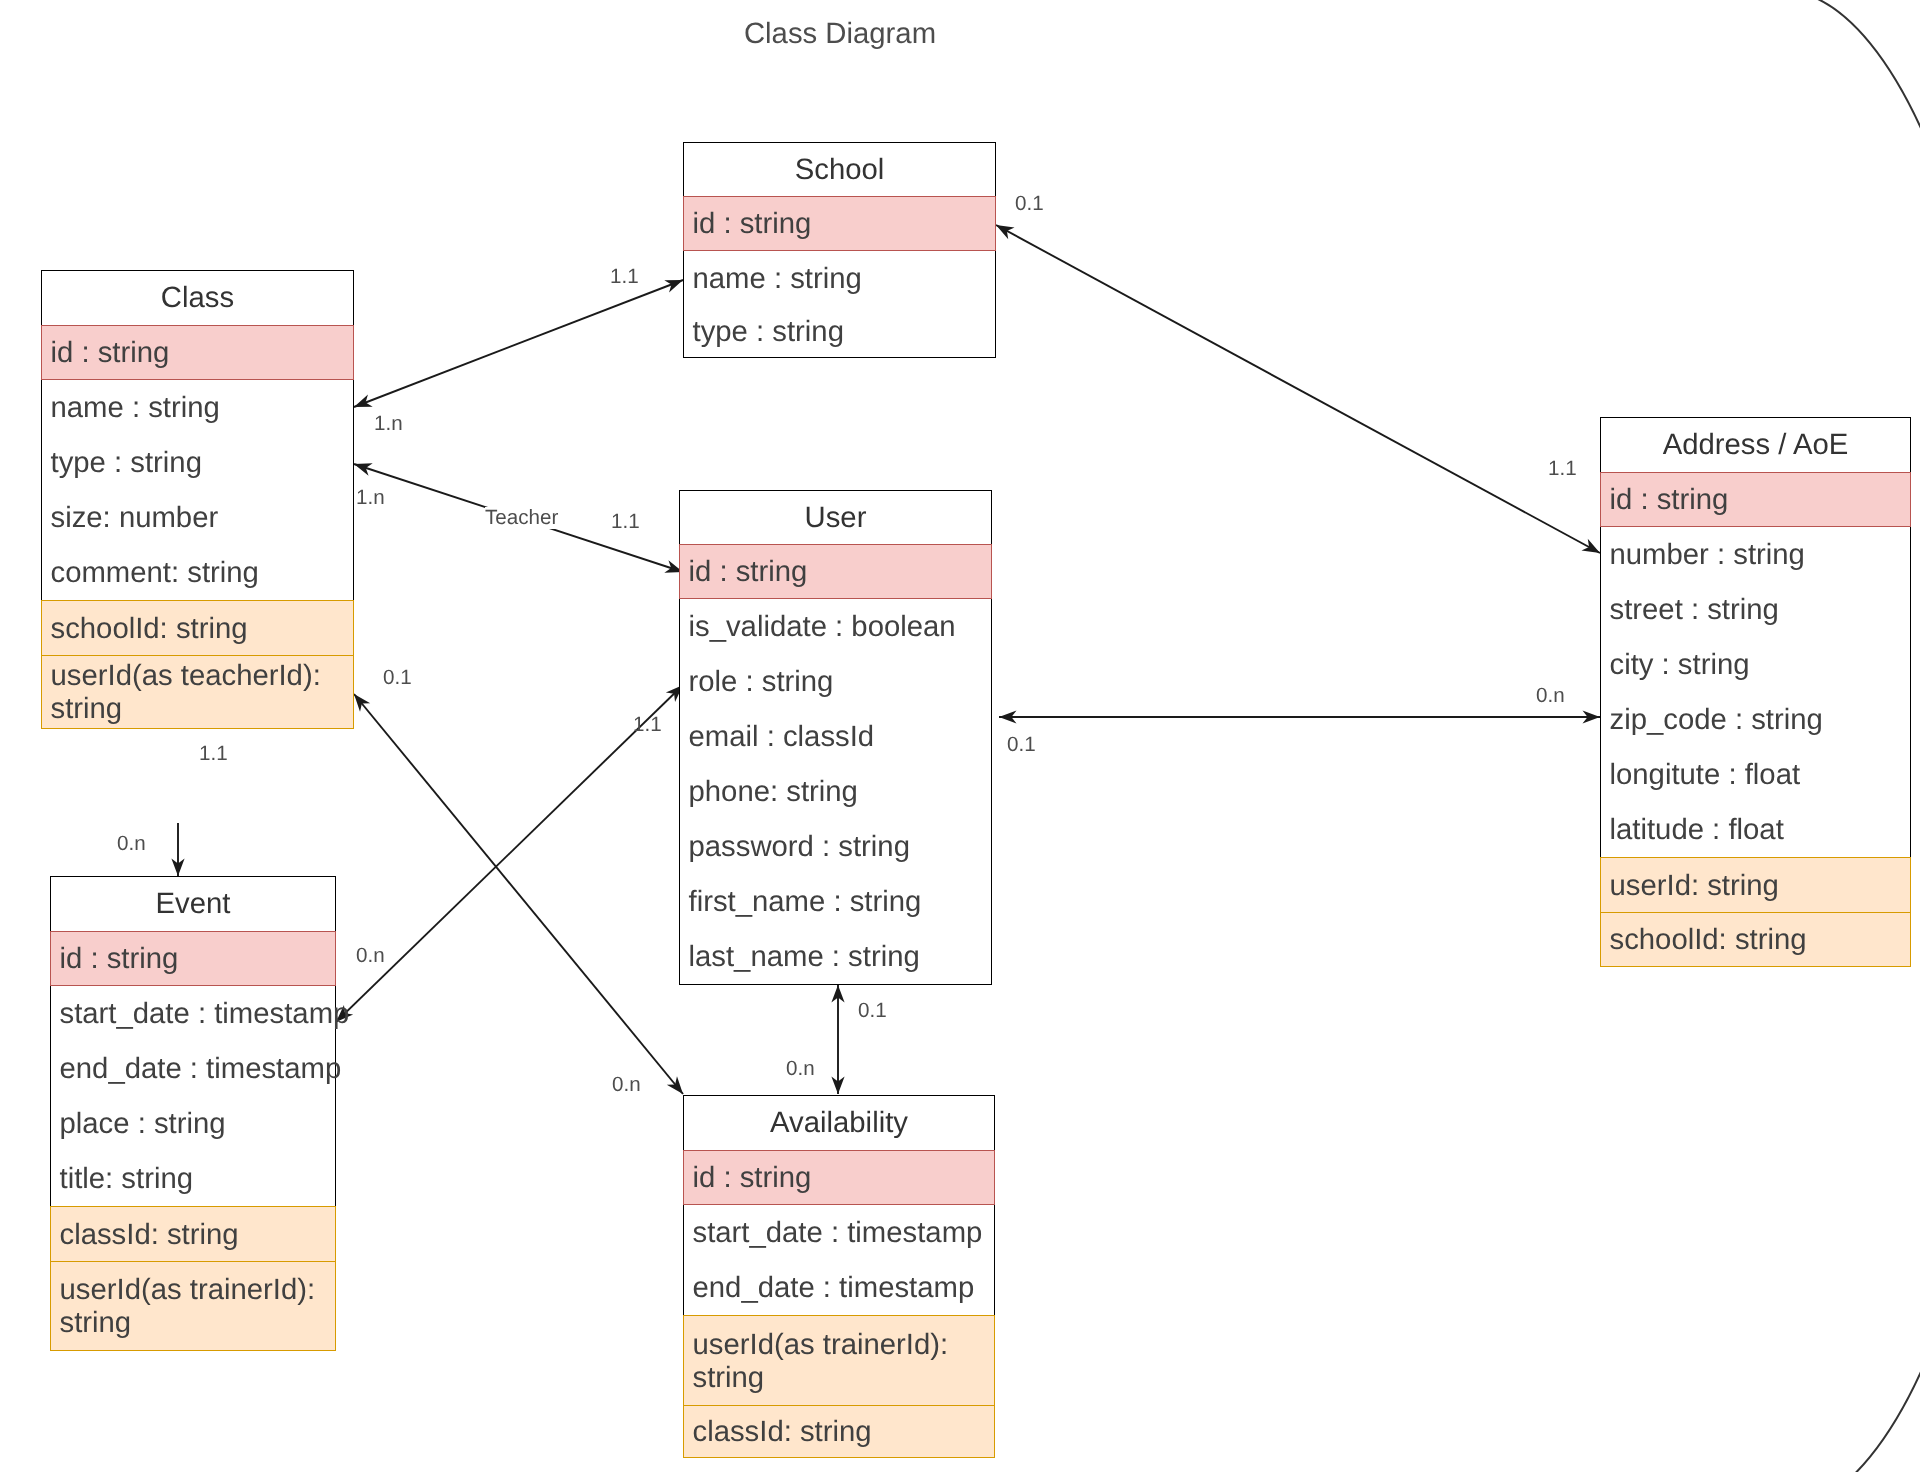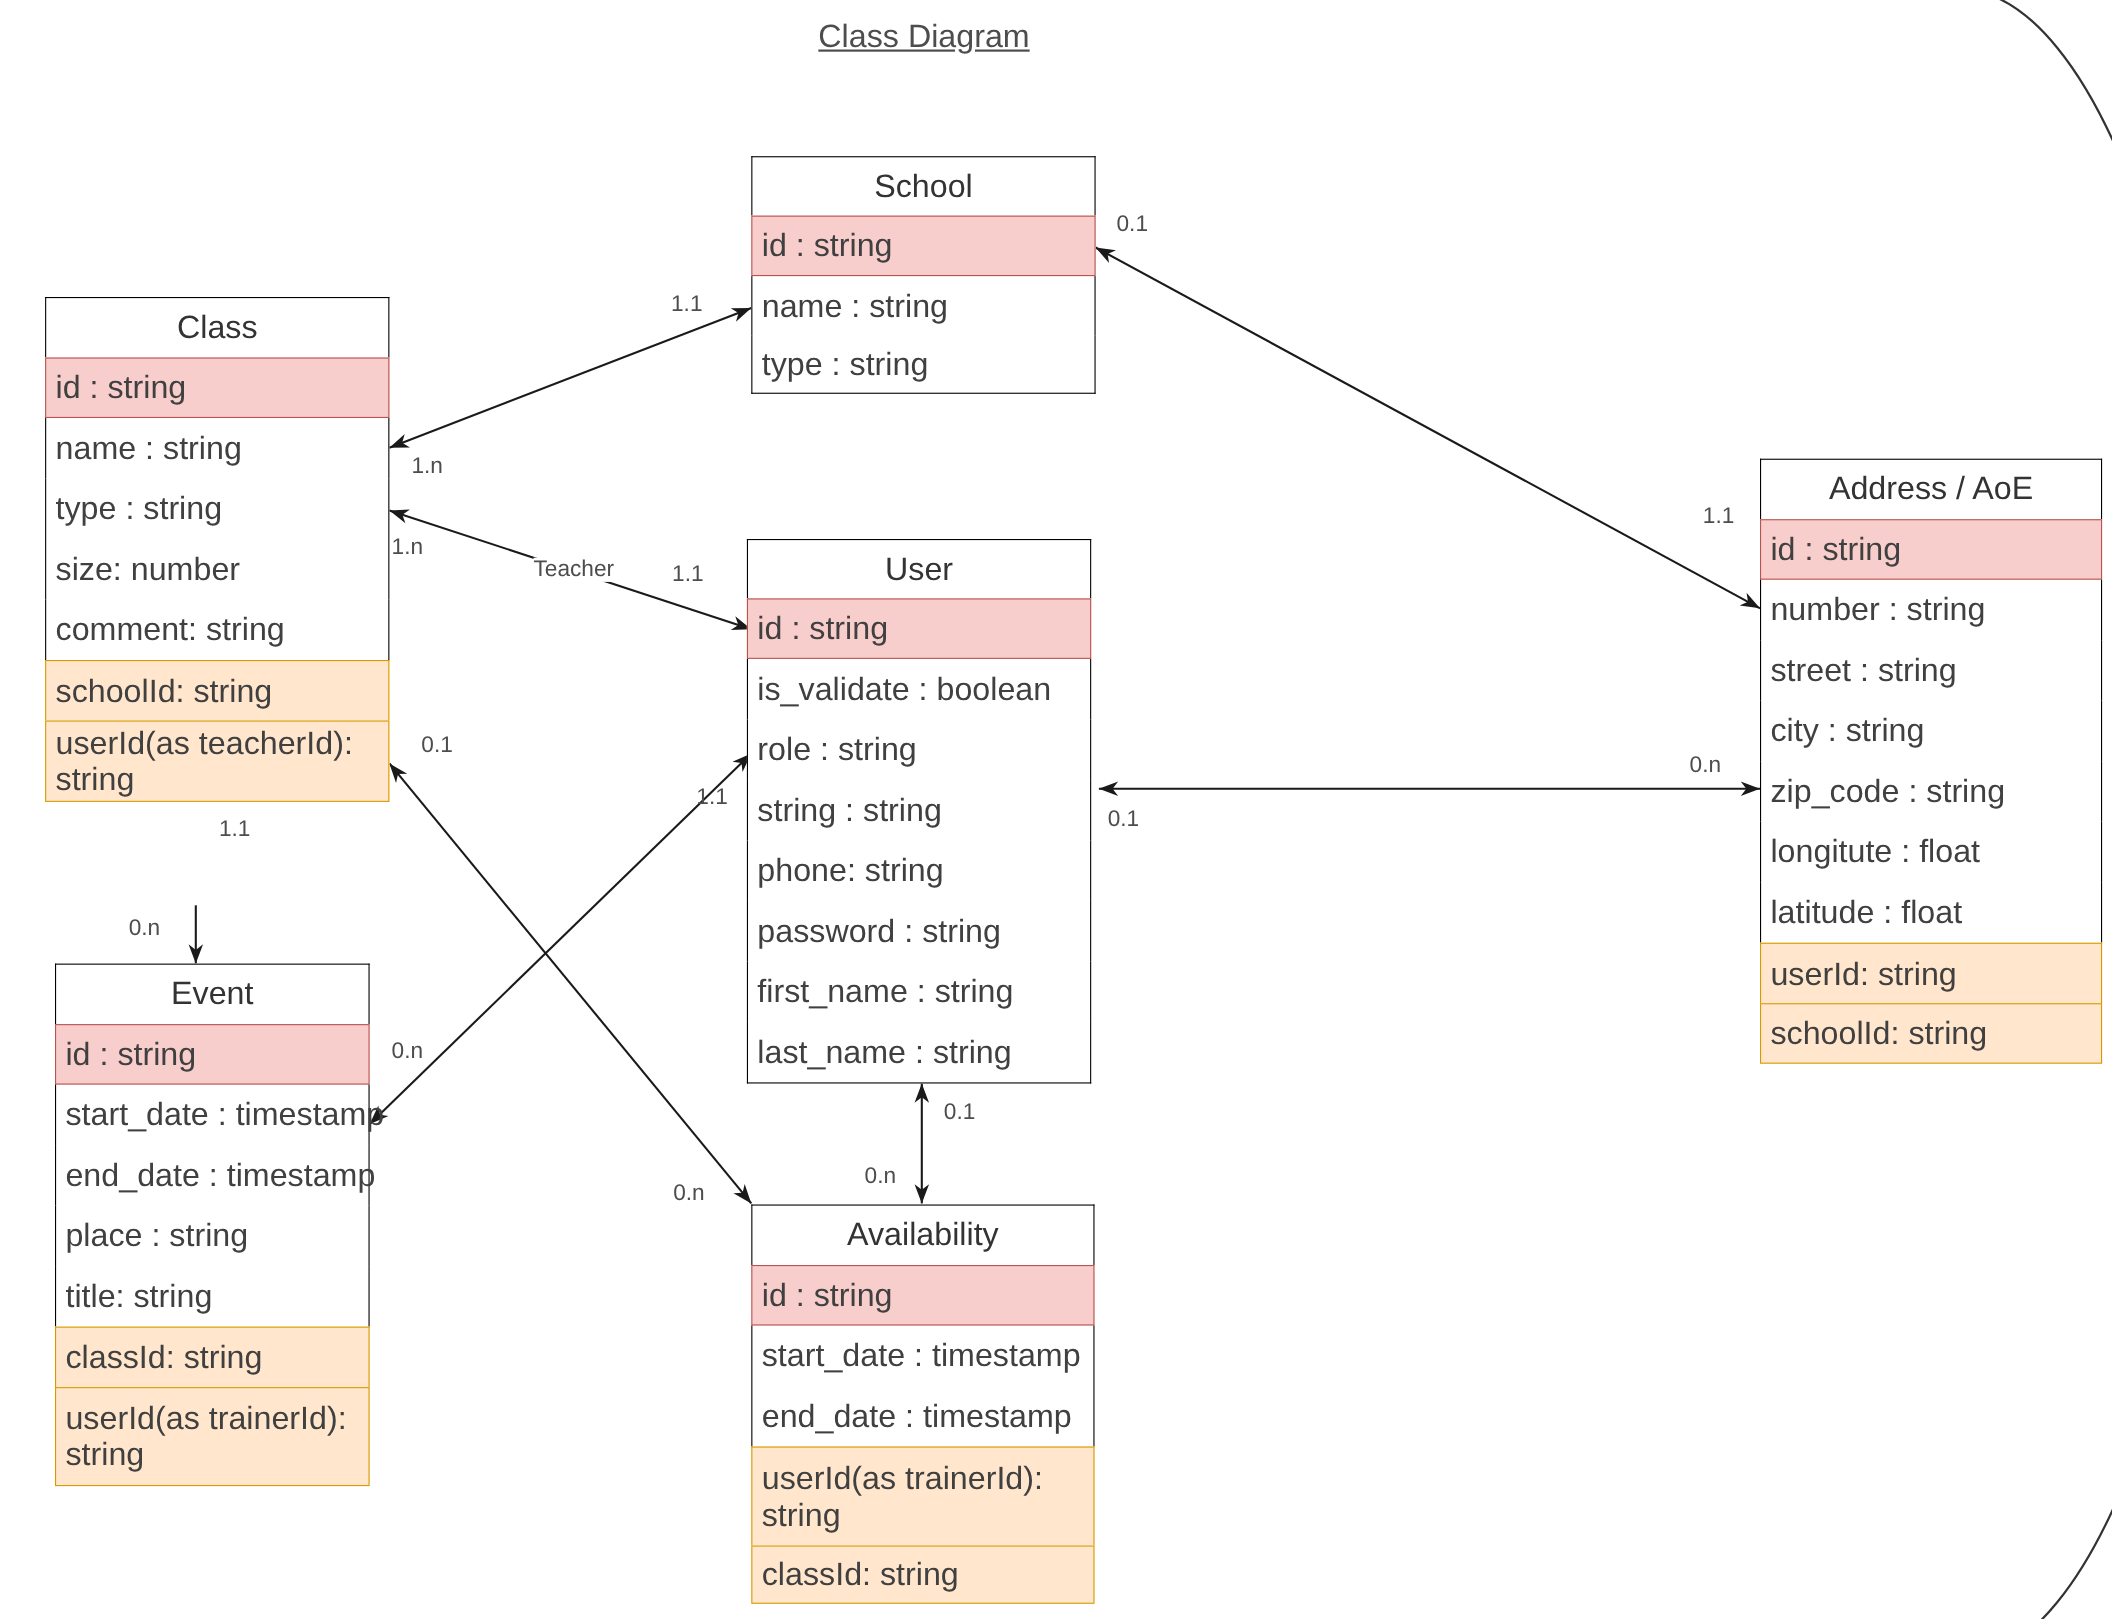"Class Diagram" div.diagram-title { text-decoration: underline -> none }
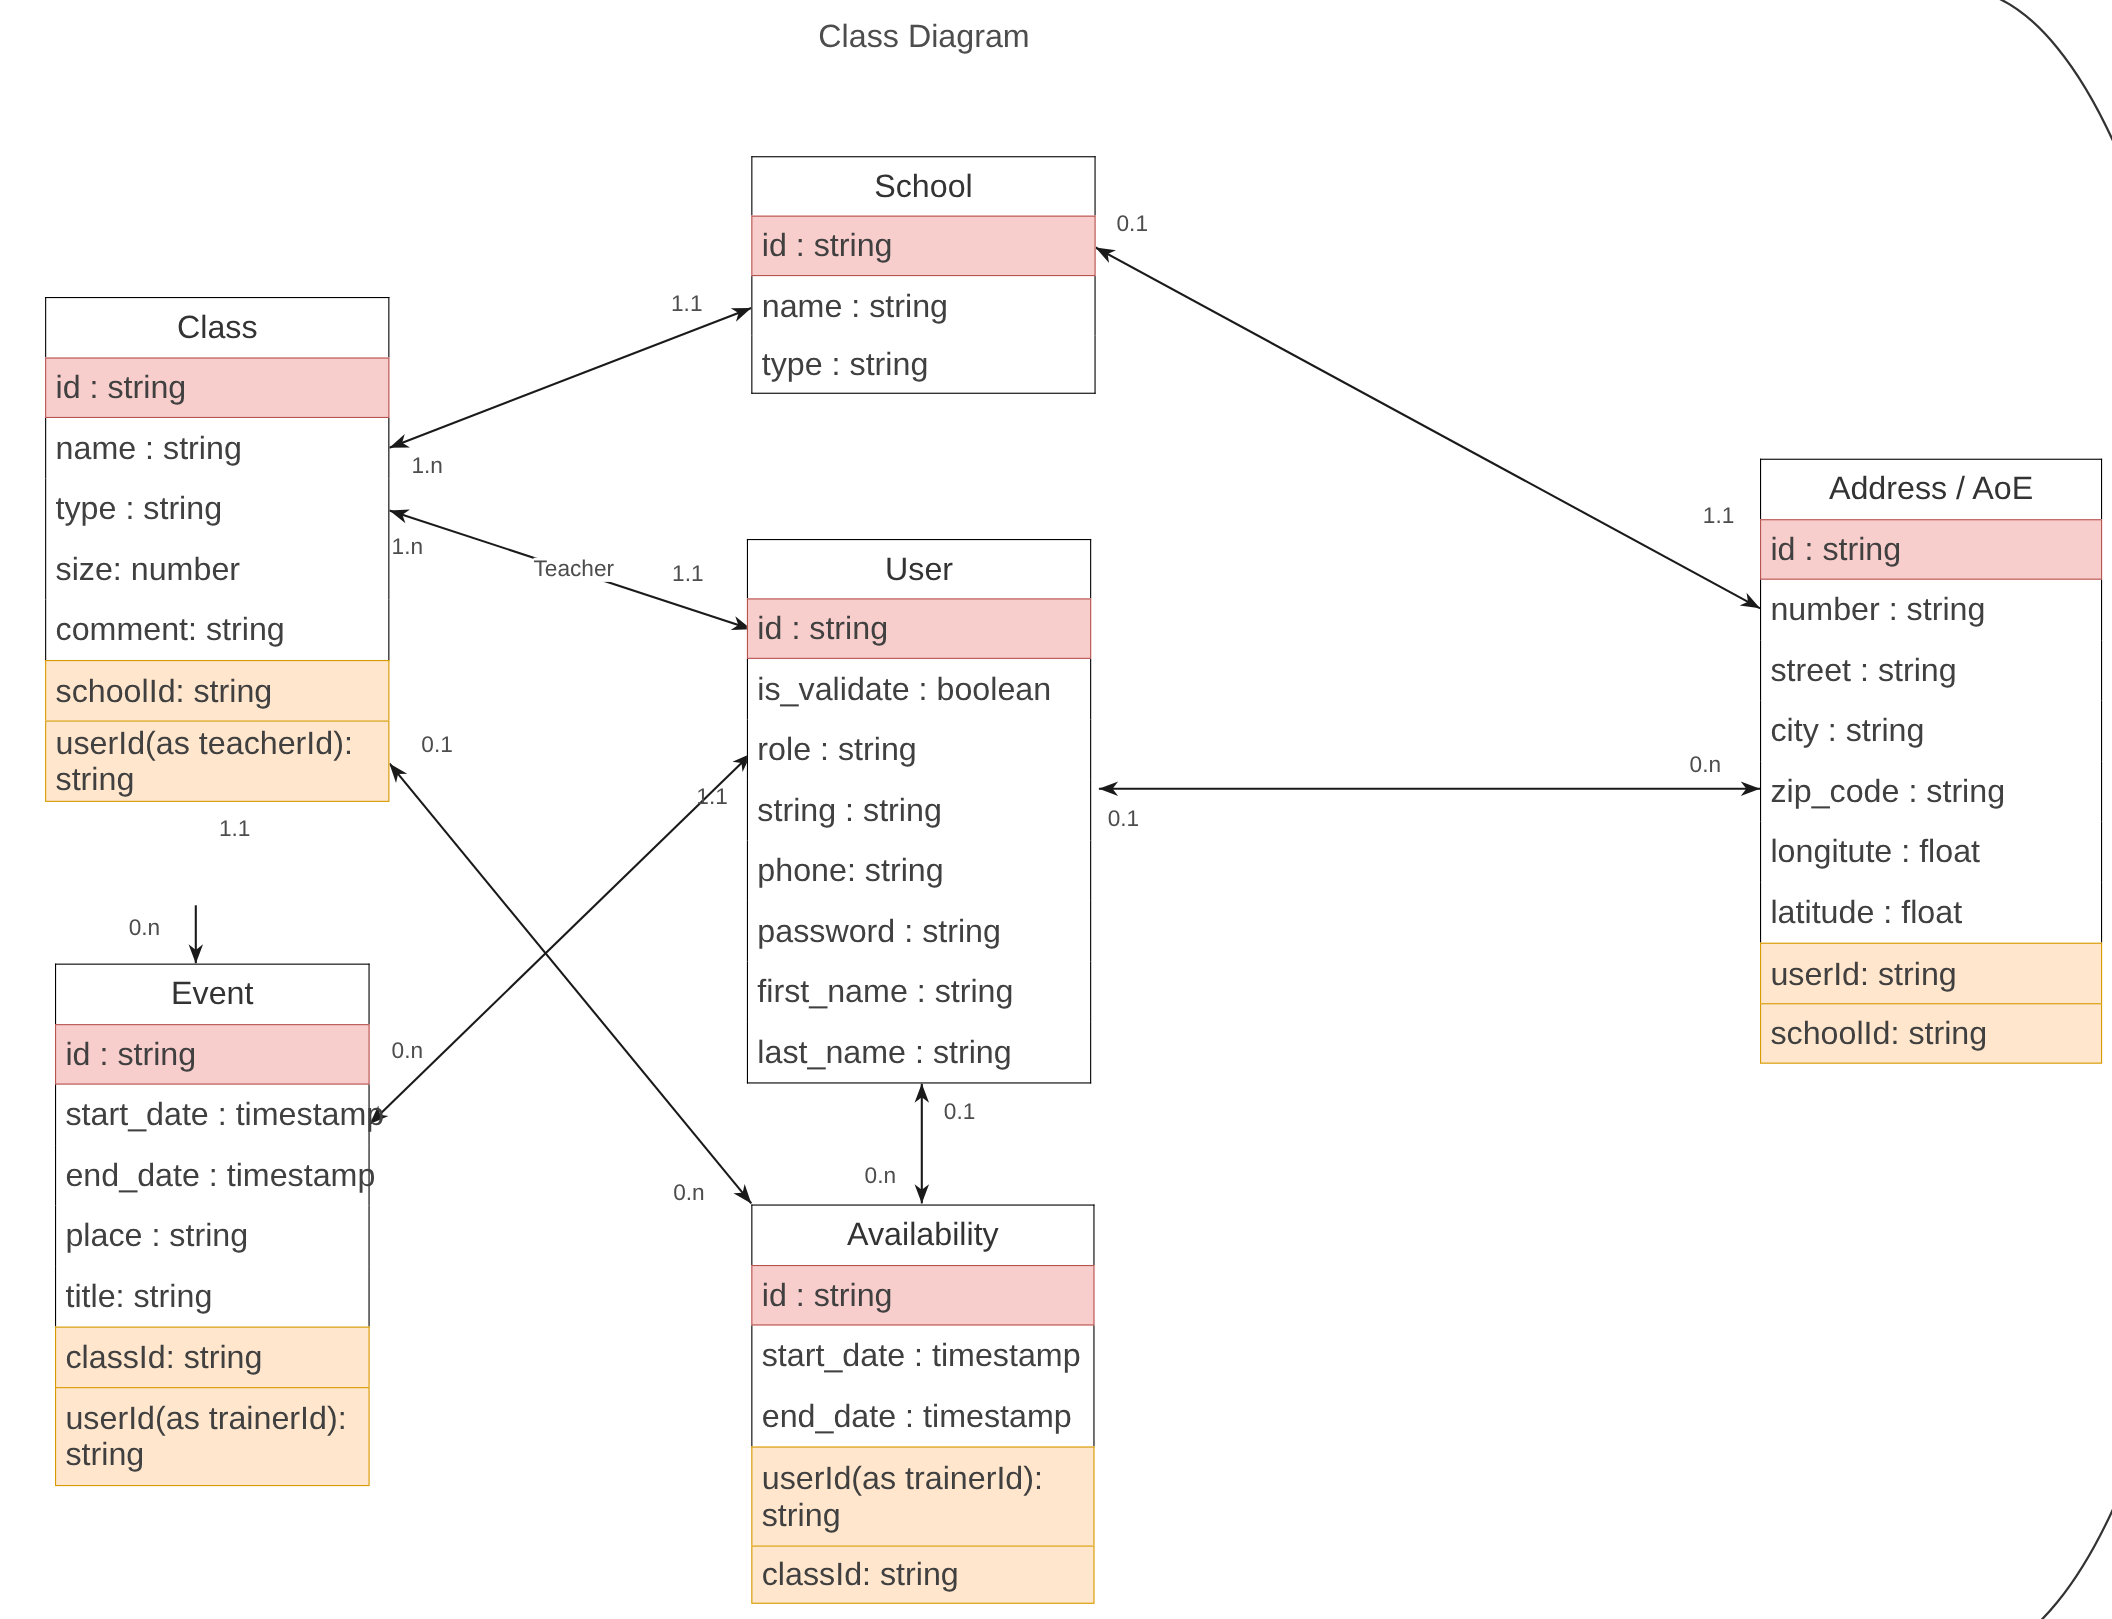"string : string" span { text: string : string -> email : classId }
